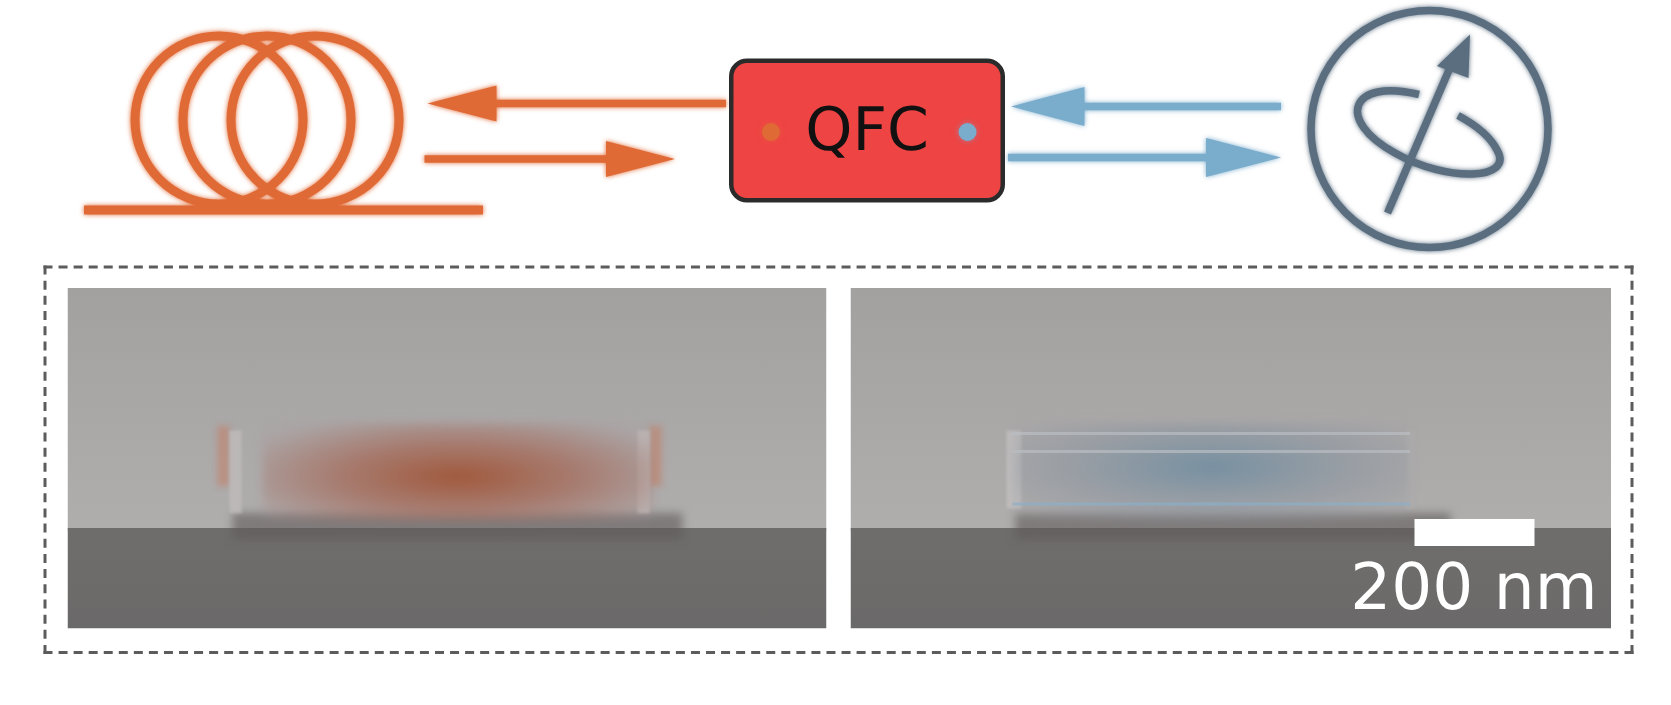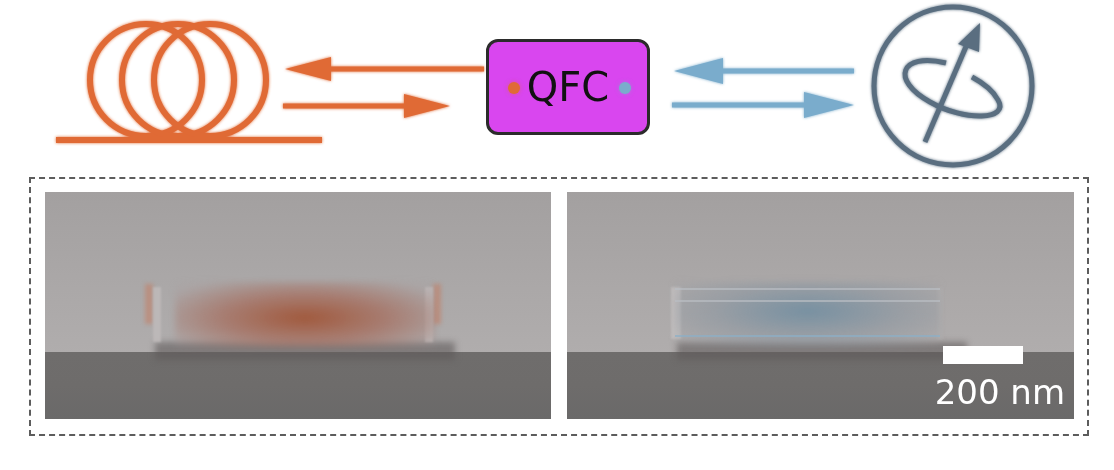"QFC" .qfc-box { background: #d946ef -> #ef4444; width: 164px -> 184px }
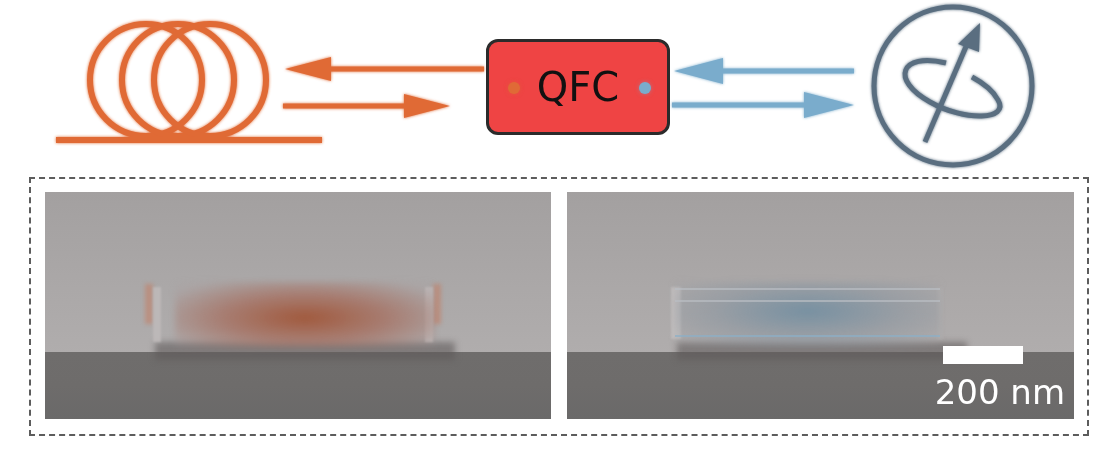"200 nm" .scale-label { font-size: 34px -> 43px }
